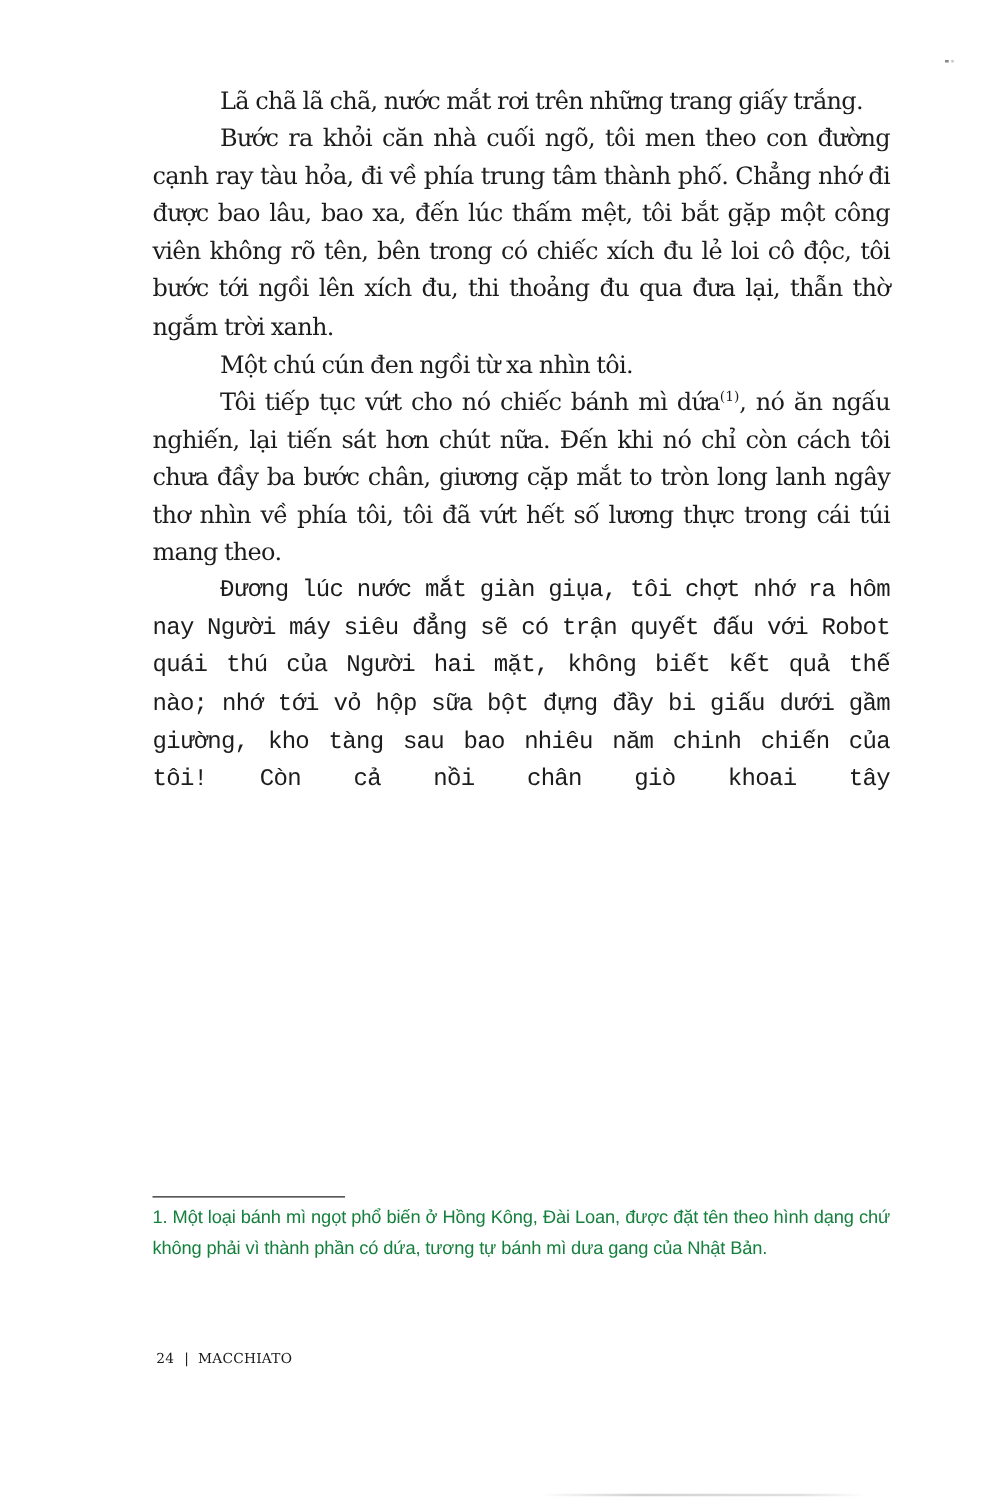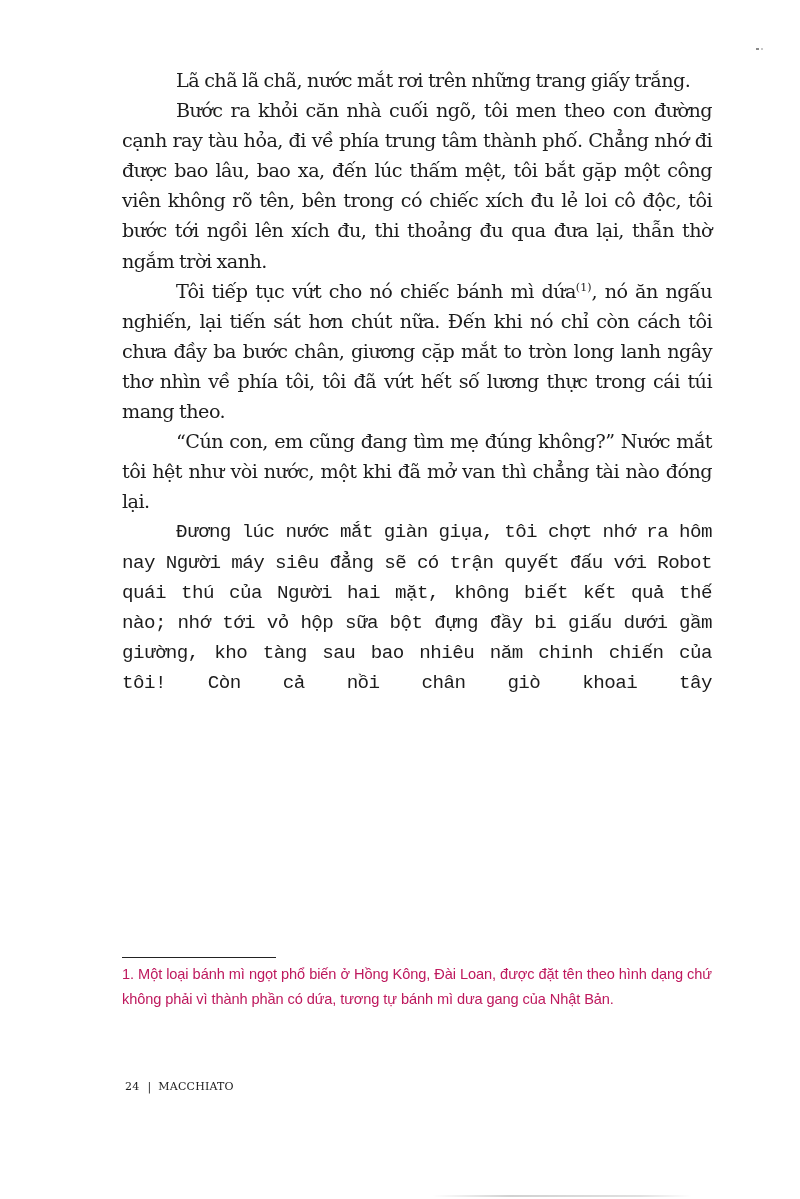"Một chú cún đen ngồi" p { html: none -> <p>Một chú cún đen ngồi từ xa nhìn tôi.</p> }
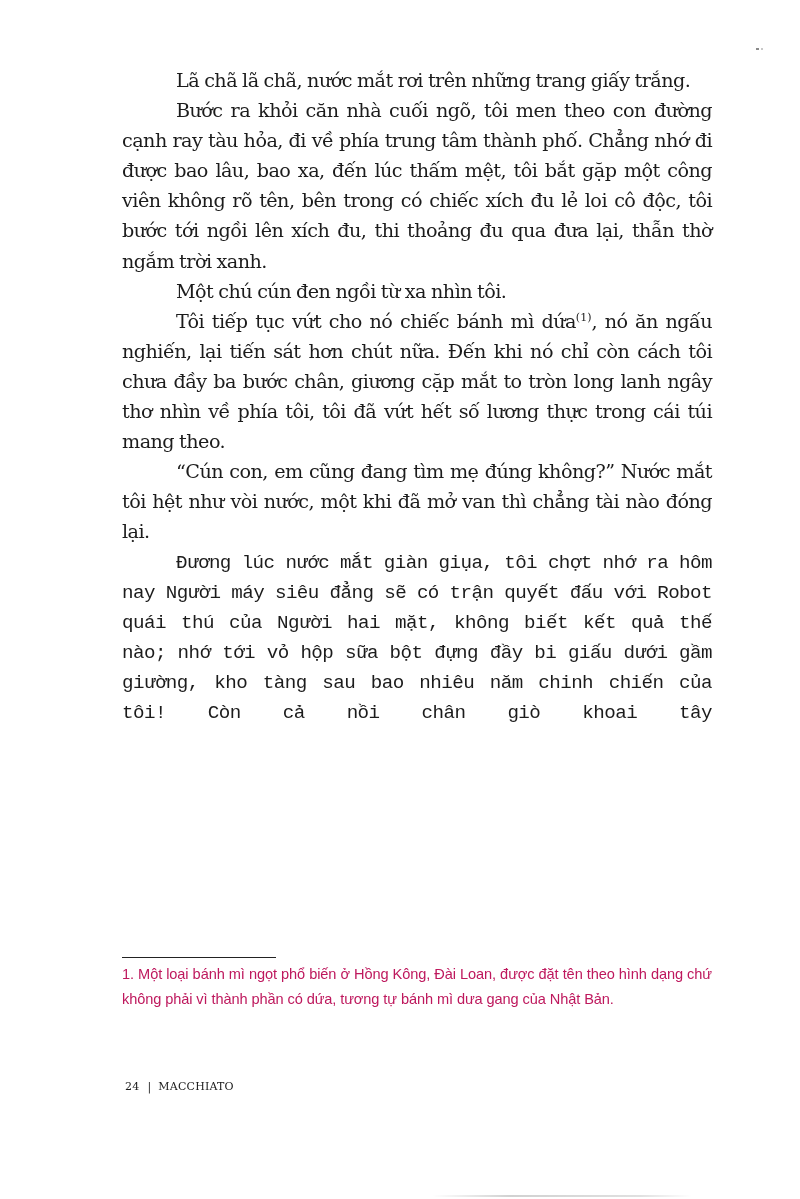"“Cún con, em cũng đang" p { html: <p>“Cún con, em cũng đang tìm mẹ đúng không?” Nước mắt tôi hệt như vòi nước, một khi đã mở van thì chẳng tài nào đóng lại.</p> -> none }
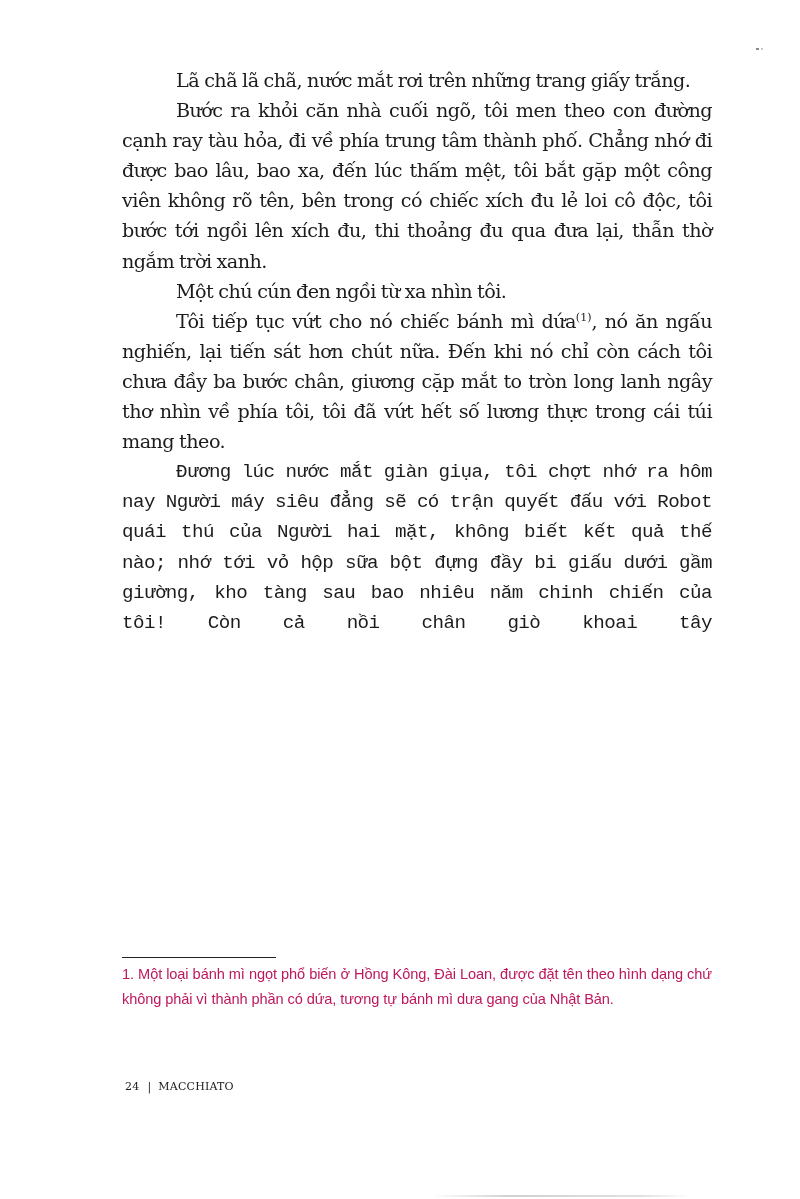"1. Một loại bánh mì" .footnotes { color: #be185d -> #15803d }
